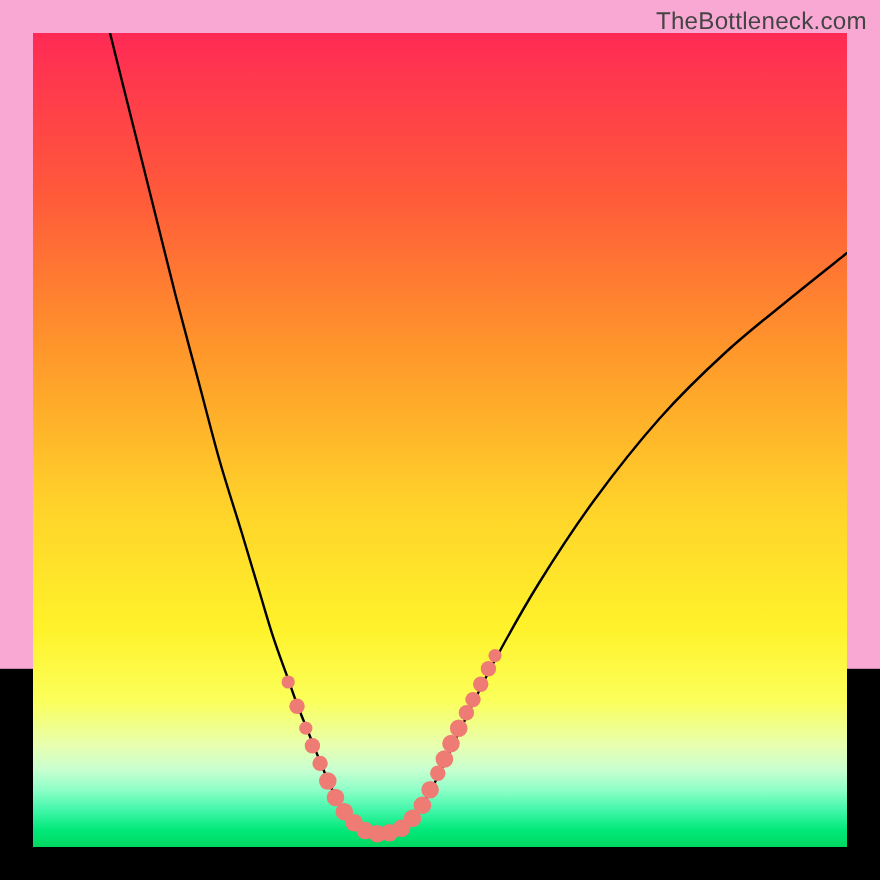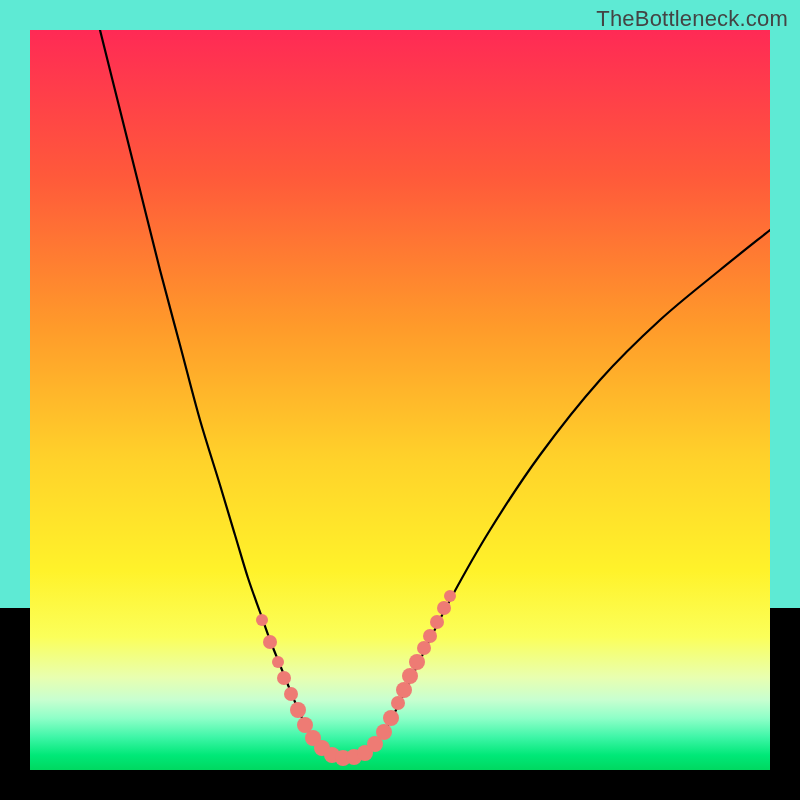"TheBottleneck.com" .frame { background: #5eead4 -> #f9a8d4 }
